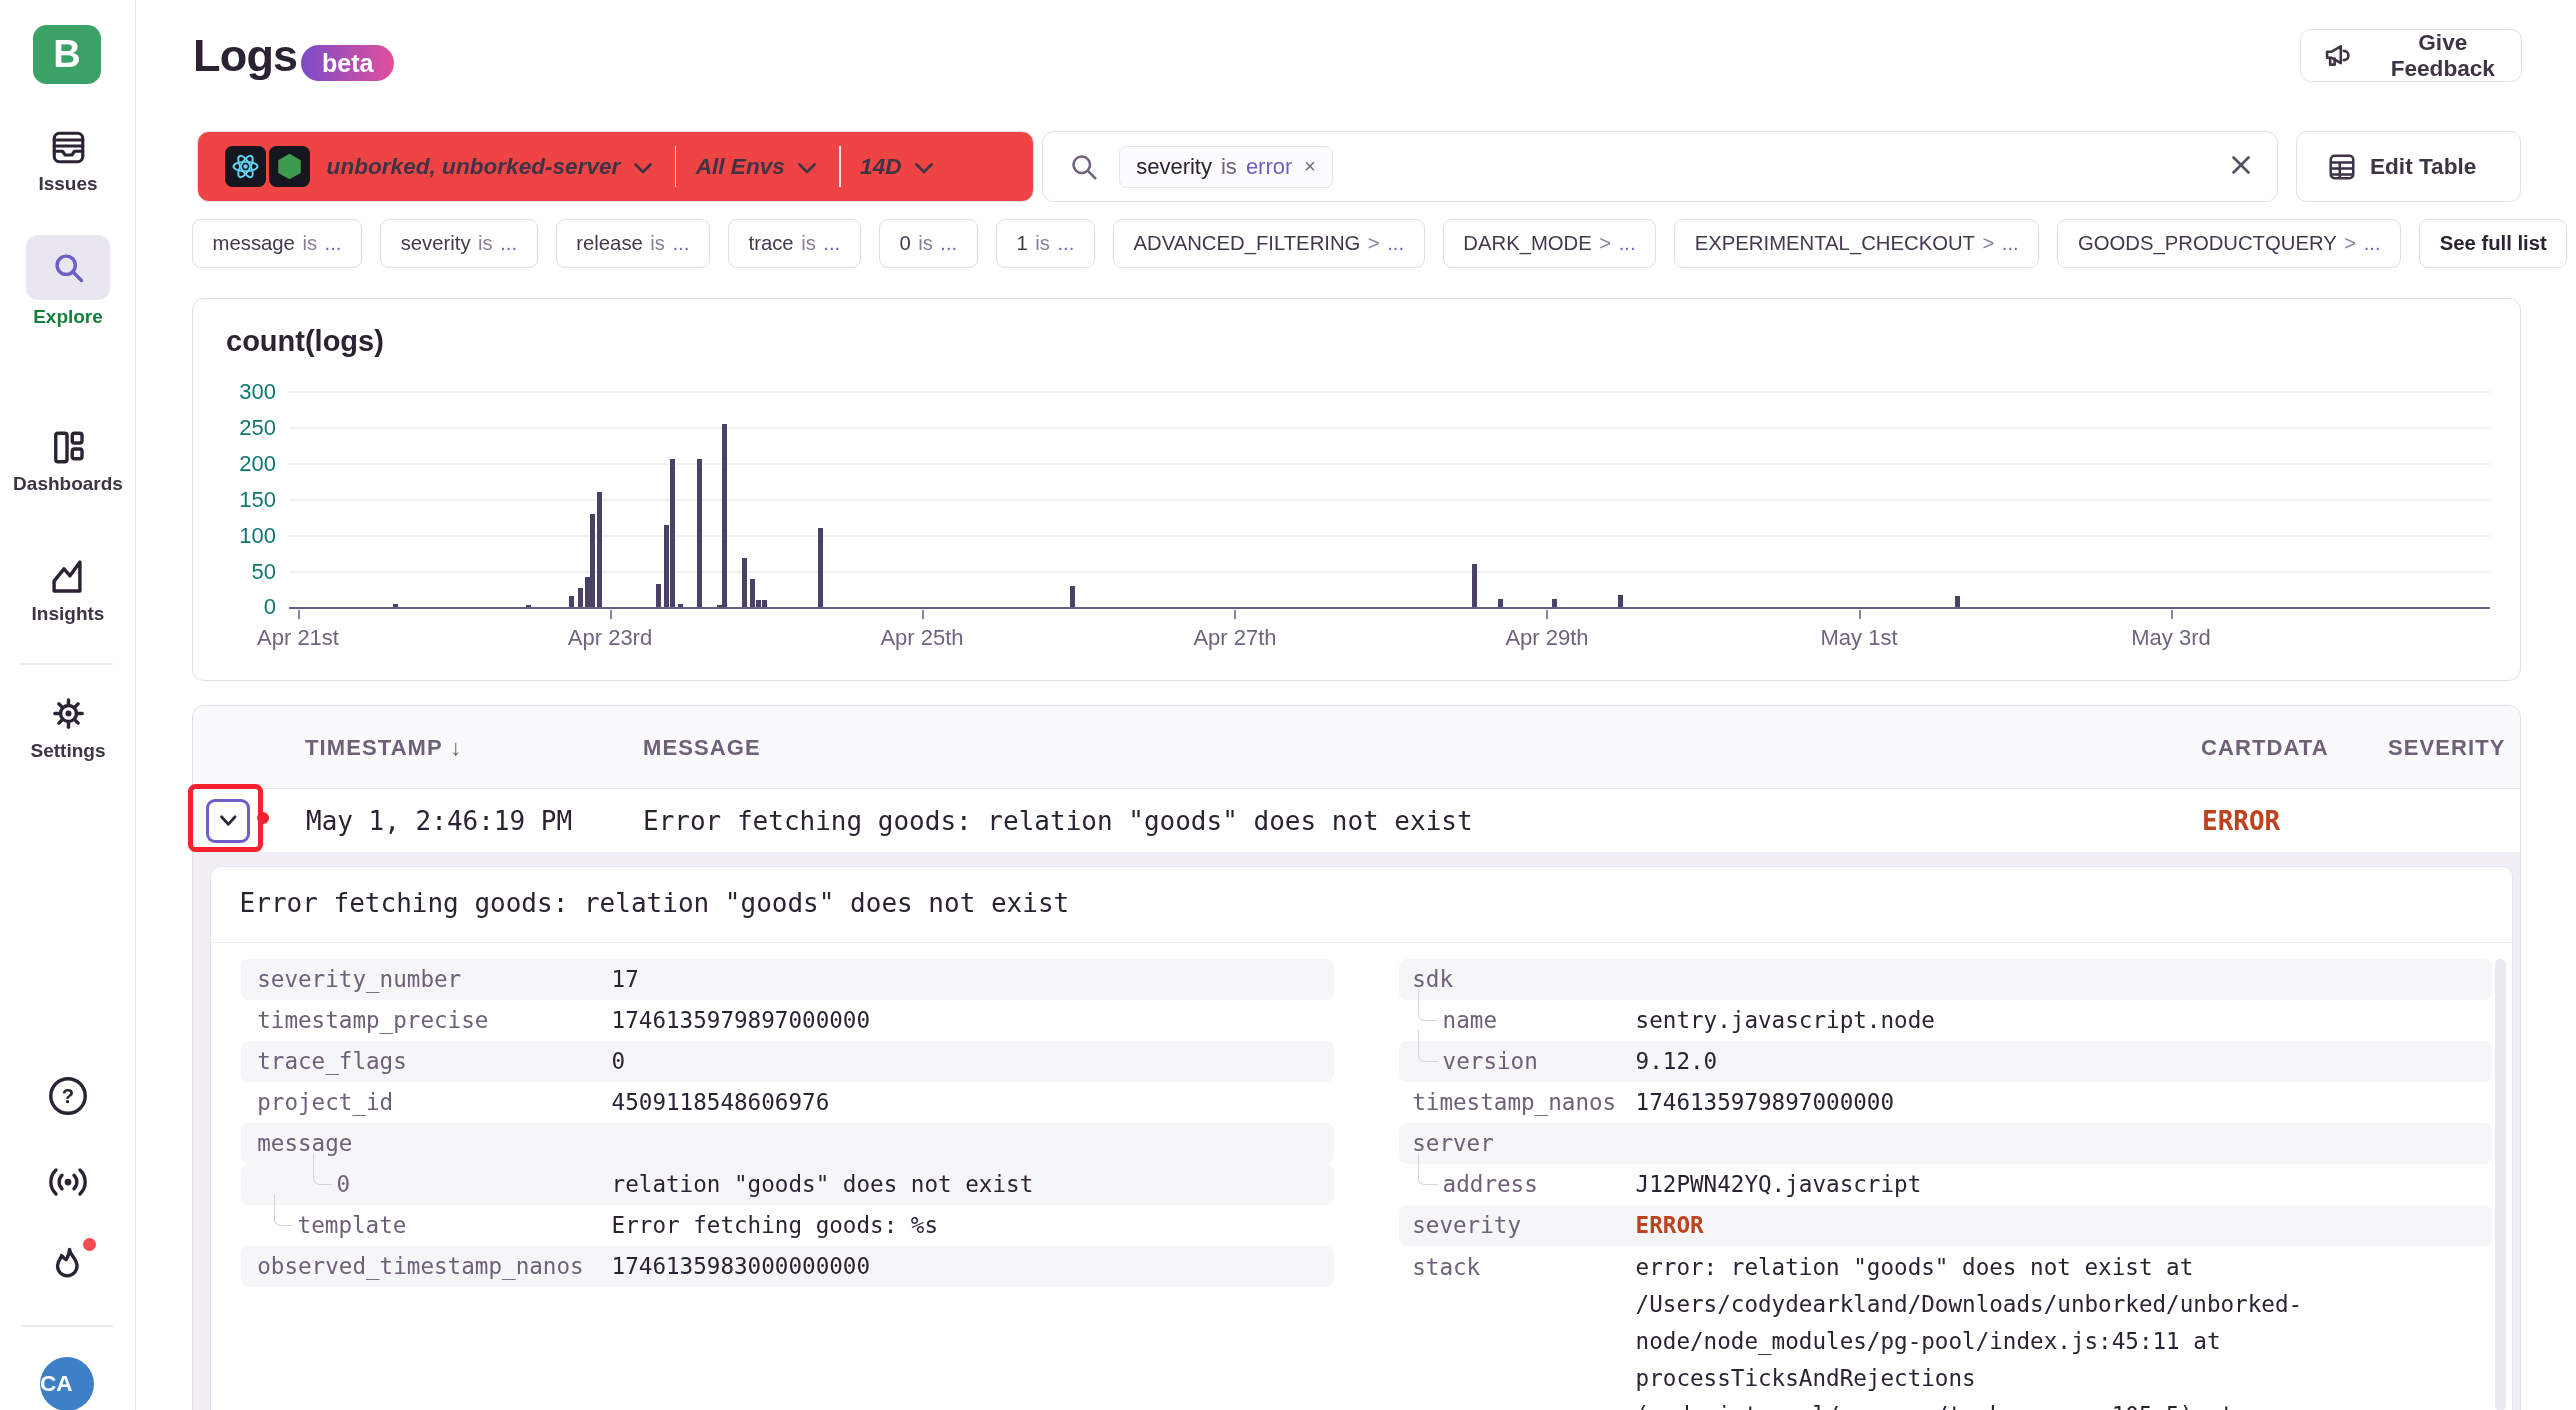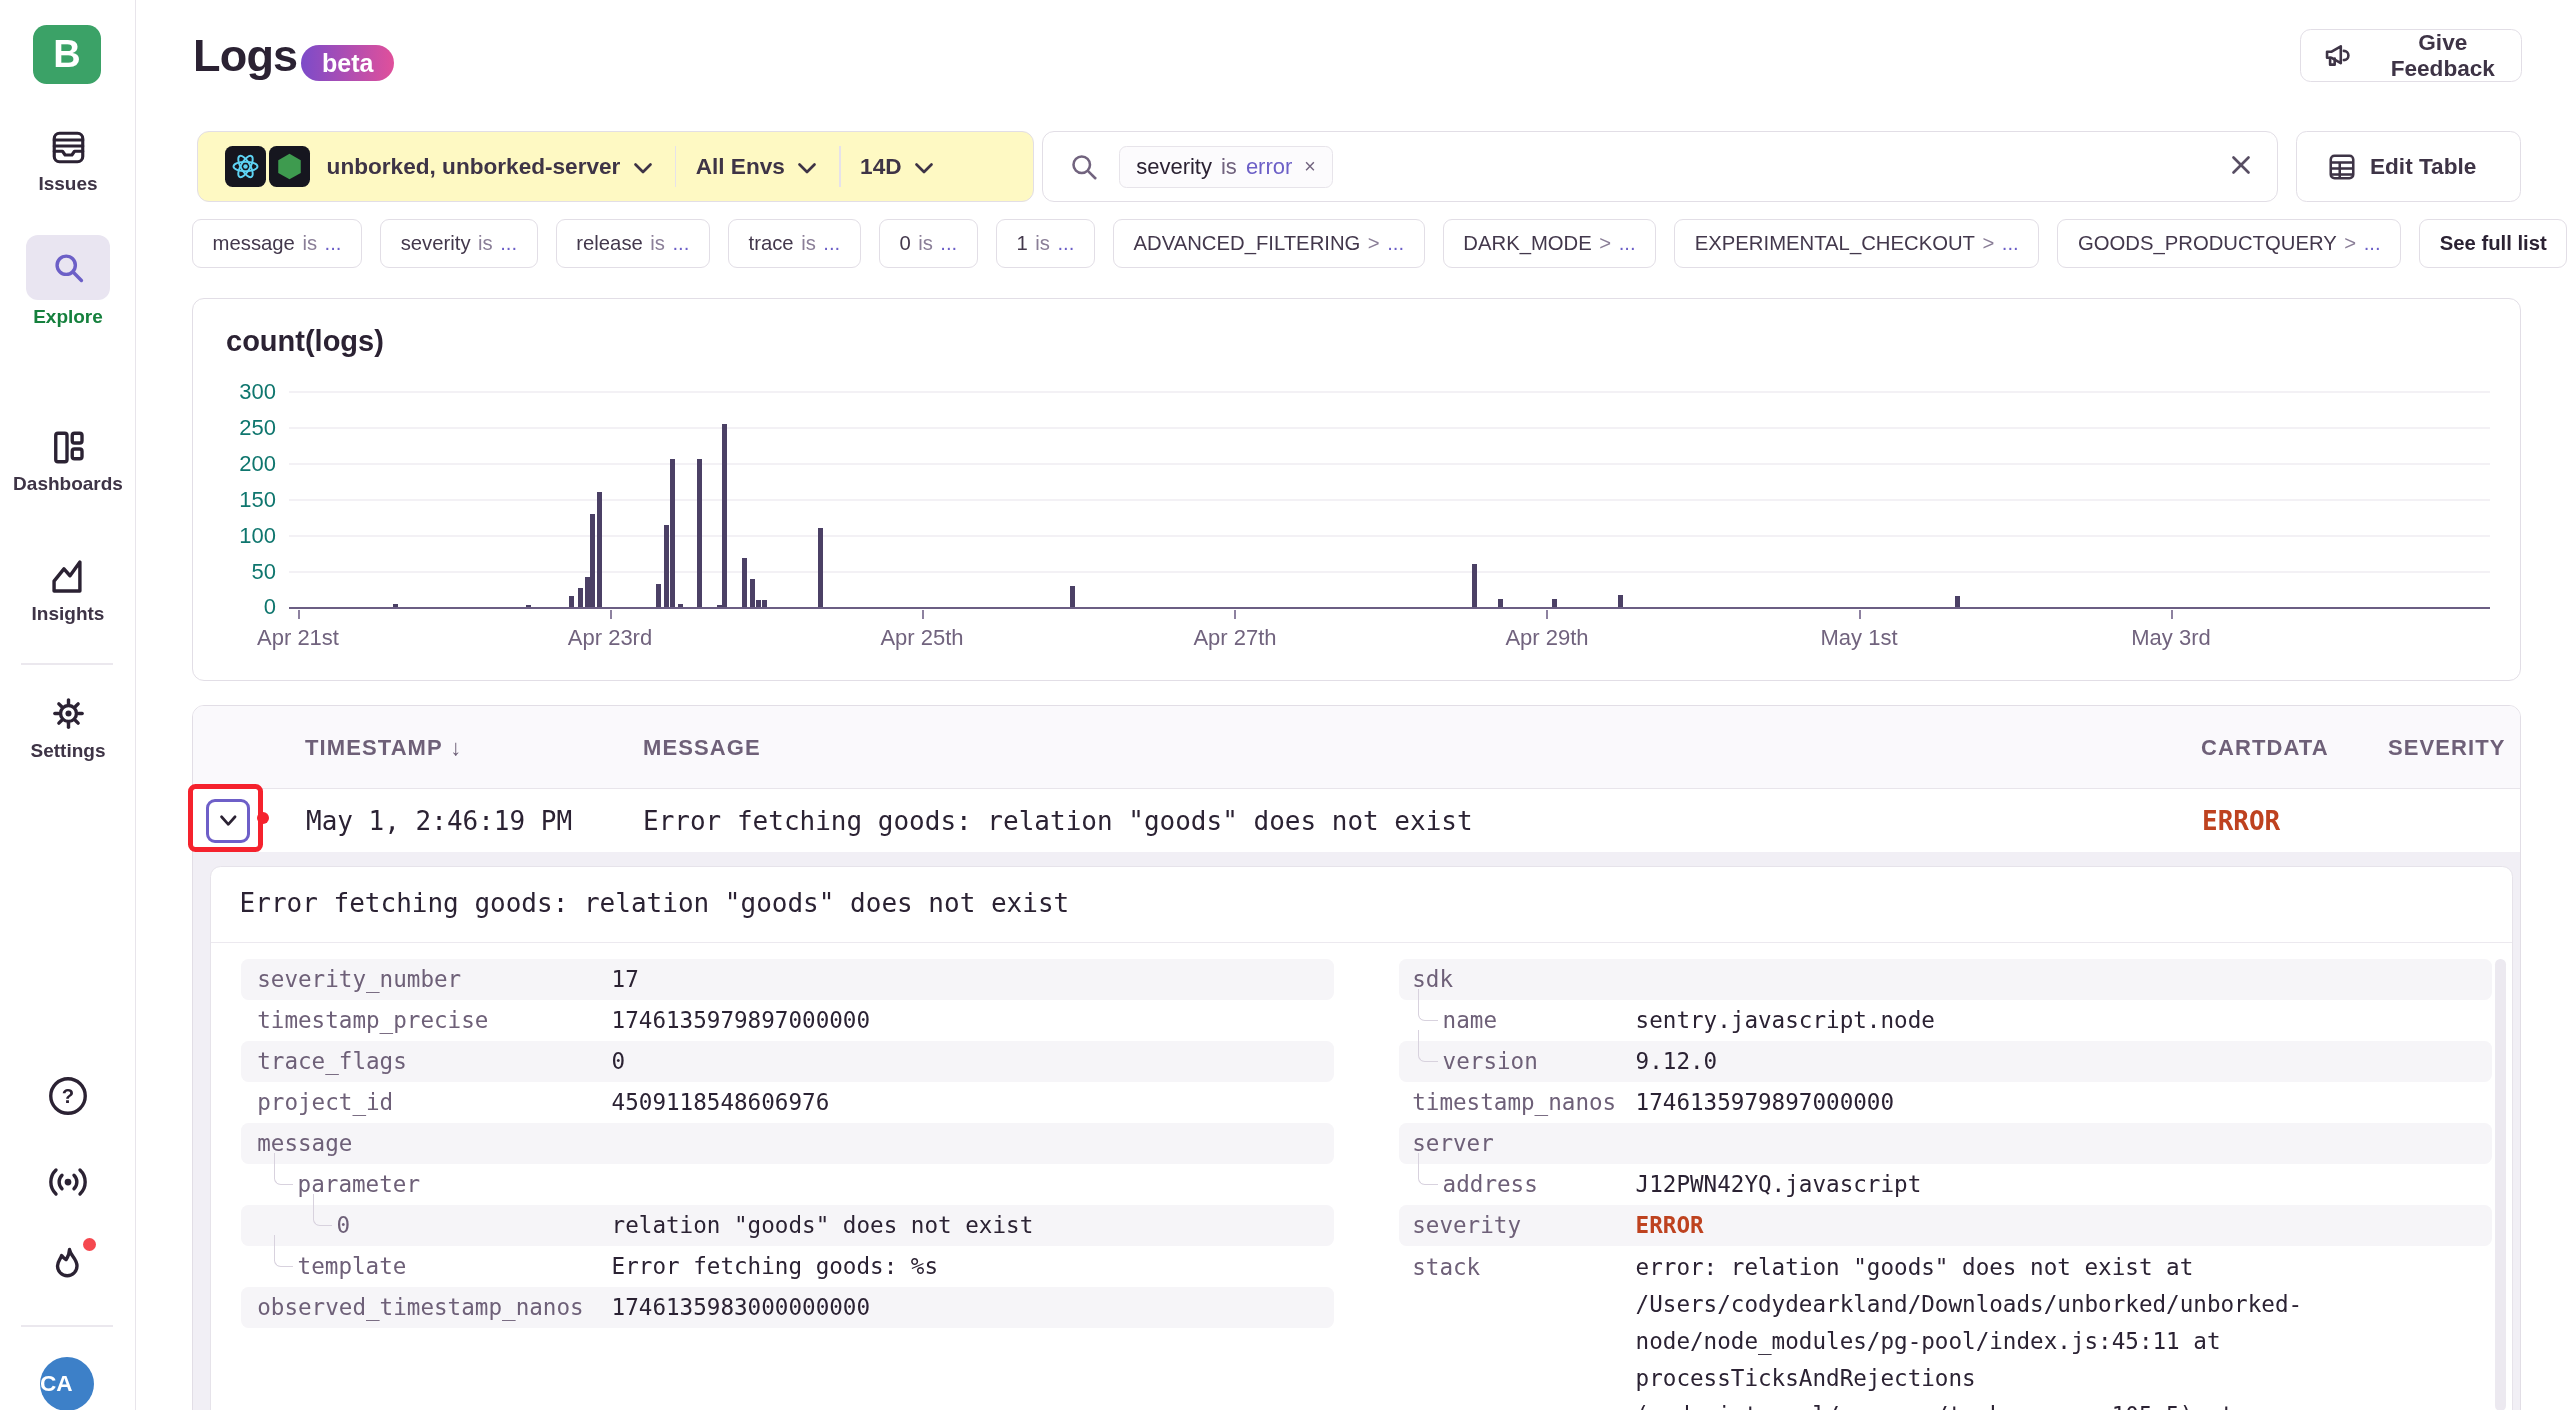"unborked, unborked-server" .proj-group { background: #fef9c3 -> #ef4444; font-style: none -> italic }
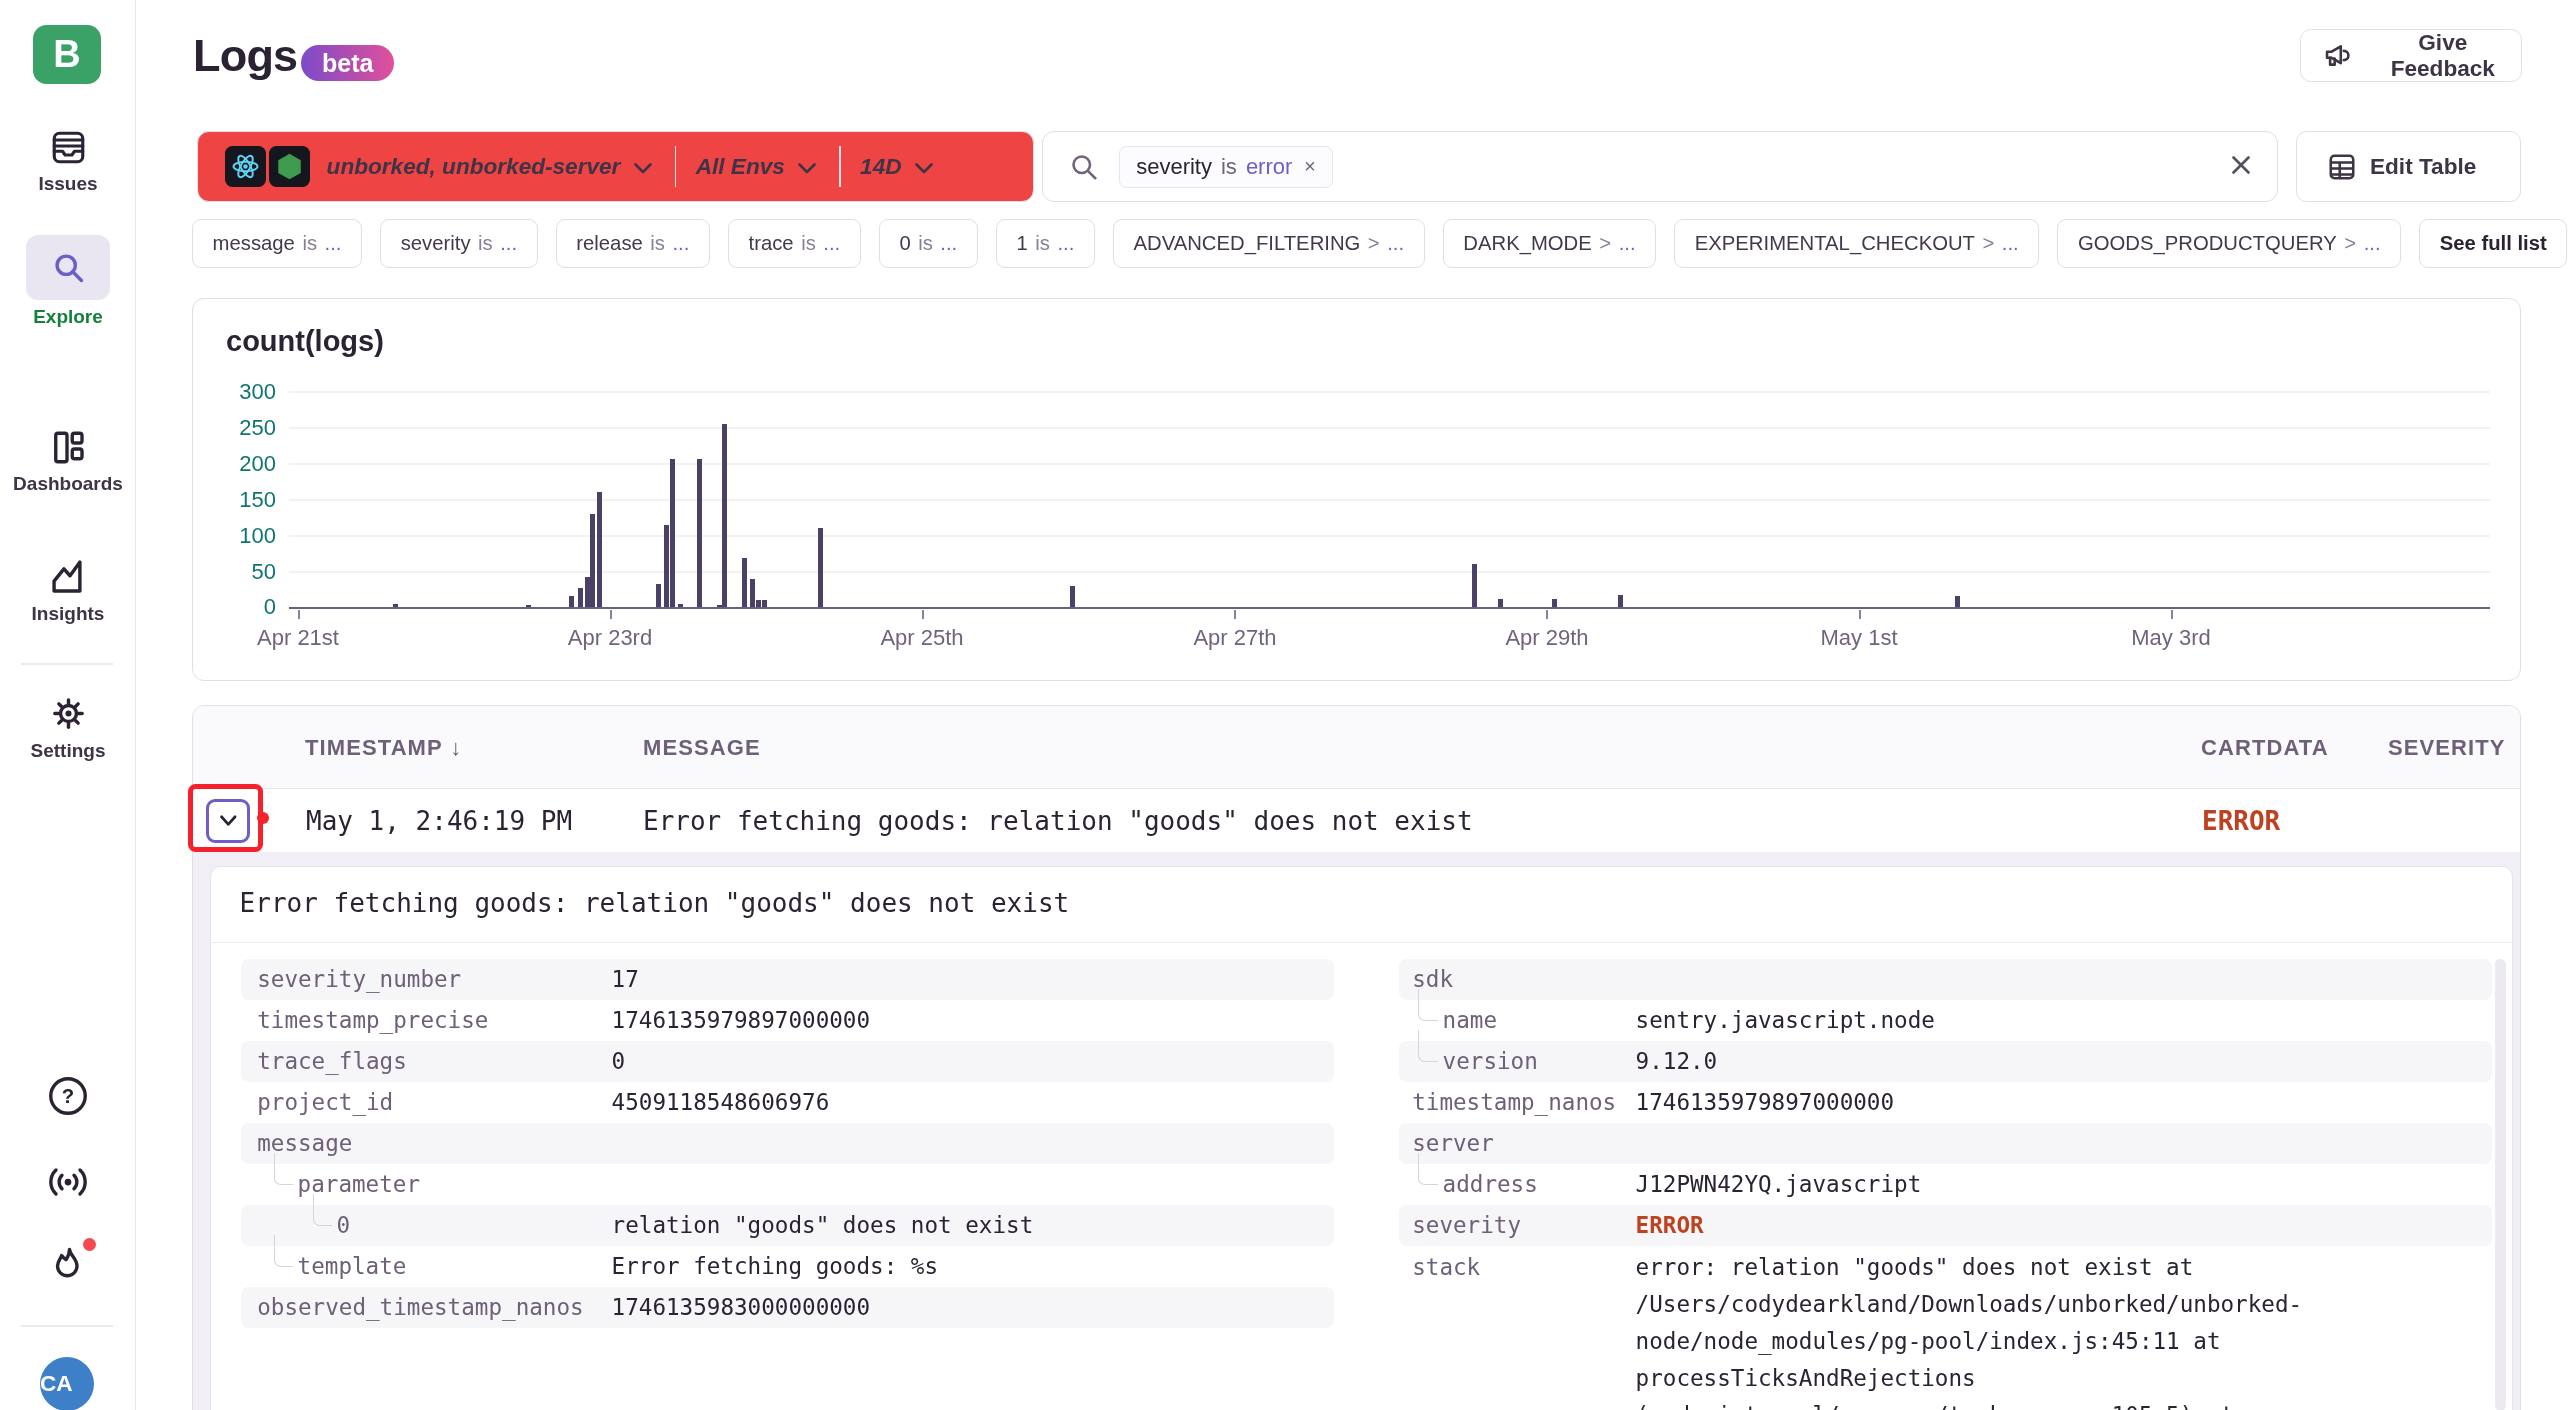"parameter" div.kv-row { html: <div> <span></span> <span>parameter</span> <span></span> </div> -> none }
